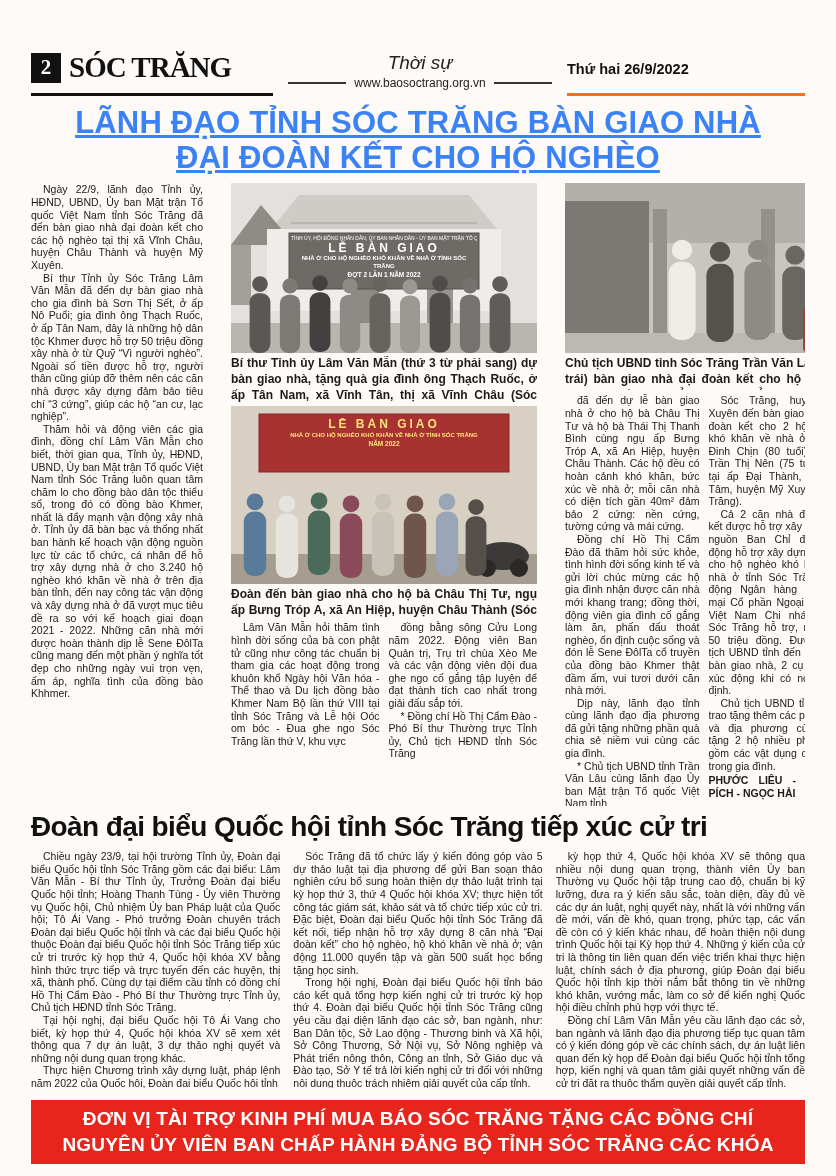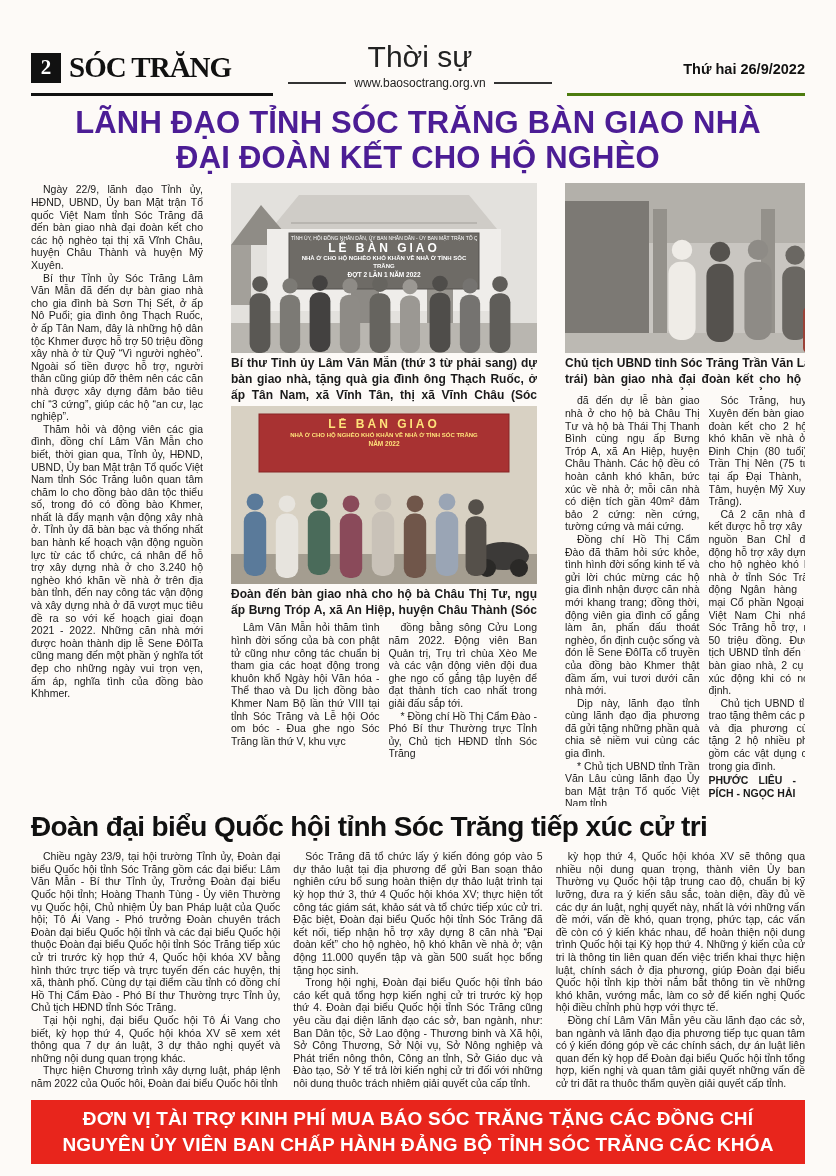"Thời sự" .section-name { font-size: 30px -> 19px; font-style: none -> italic }
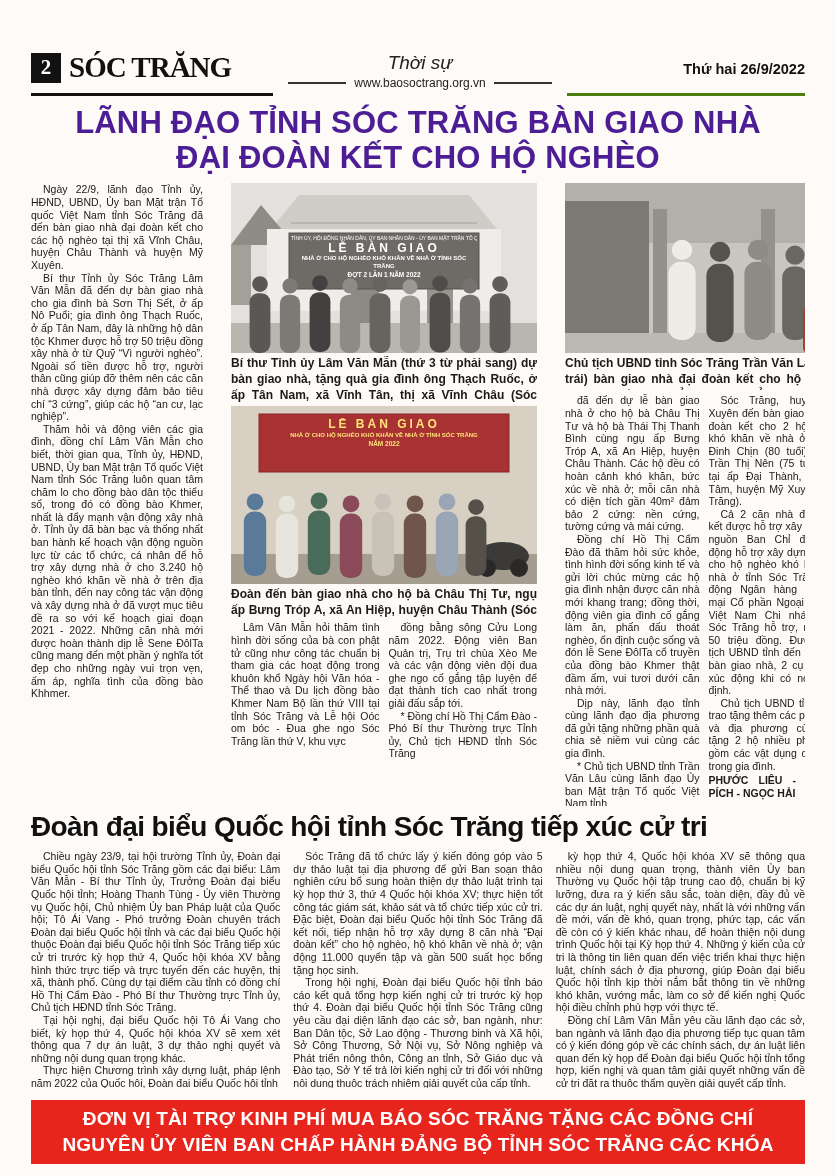"Thứ hai 26/9/2022" .date-block { border-bottom: 3px solid #4d7c0f -> 3px solid #f97316; text-align: right -> left }
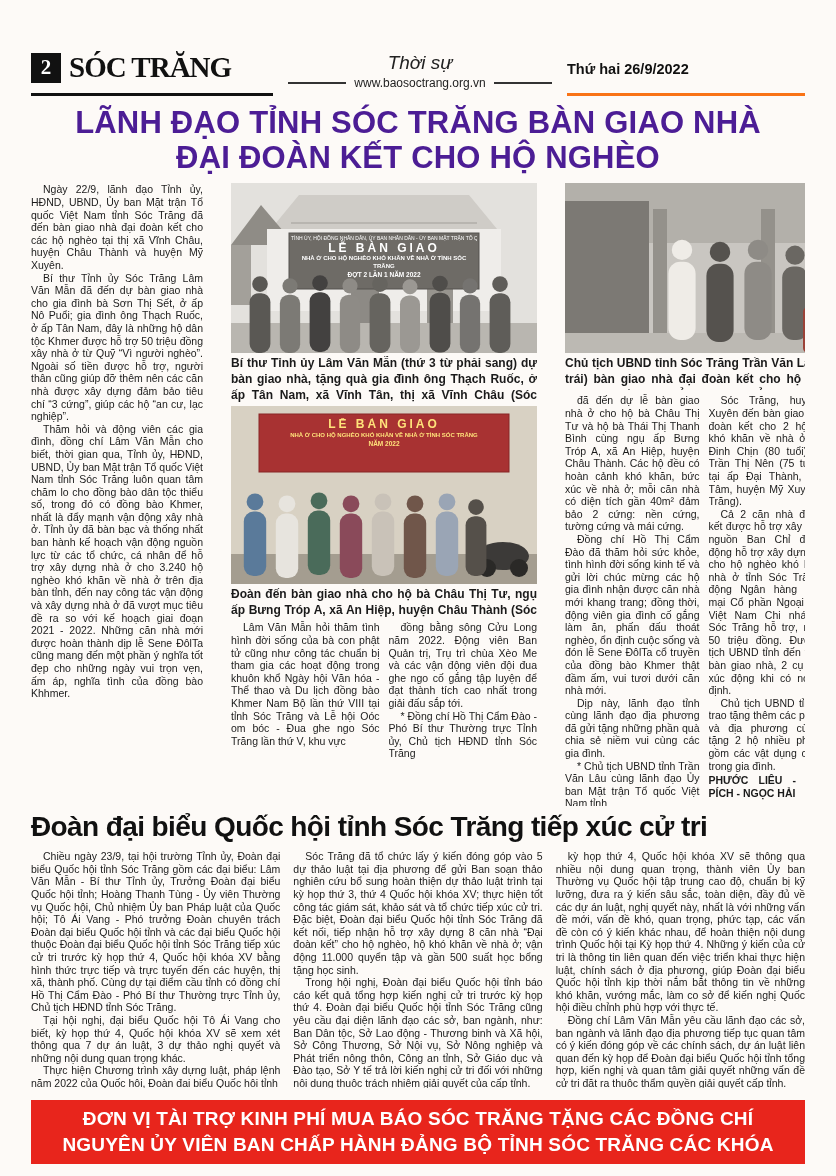"LÃNH ĐẠO TỈNH SÓC TRĂNG" .headline1 { color: #4c1d95 -> #3b82f6; text-decoration: none -> underline }
